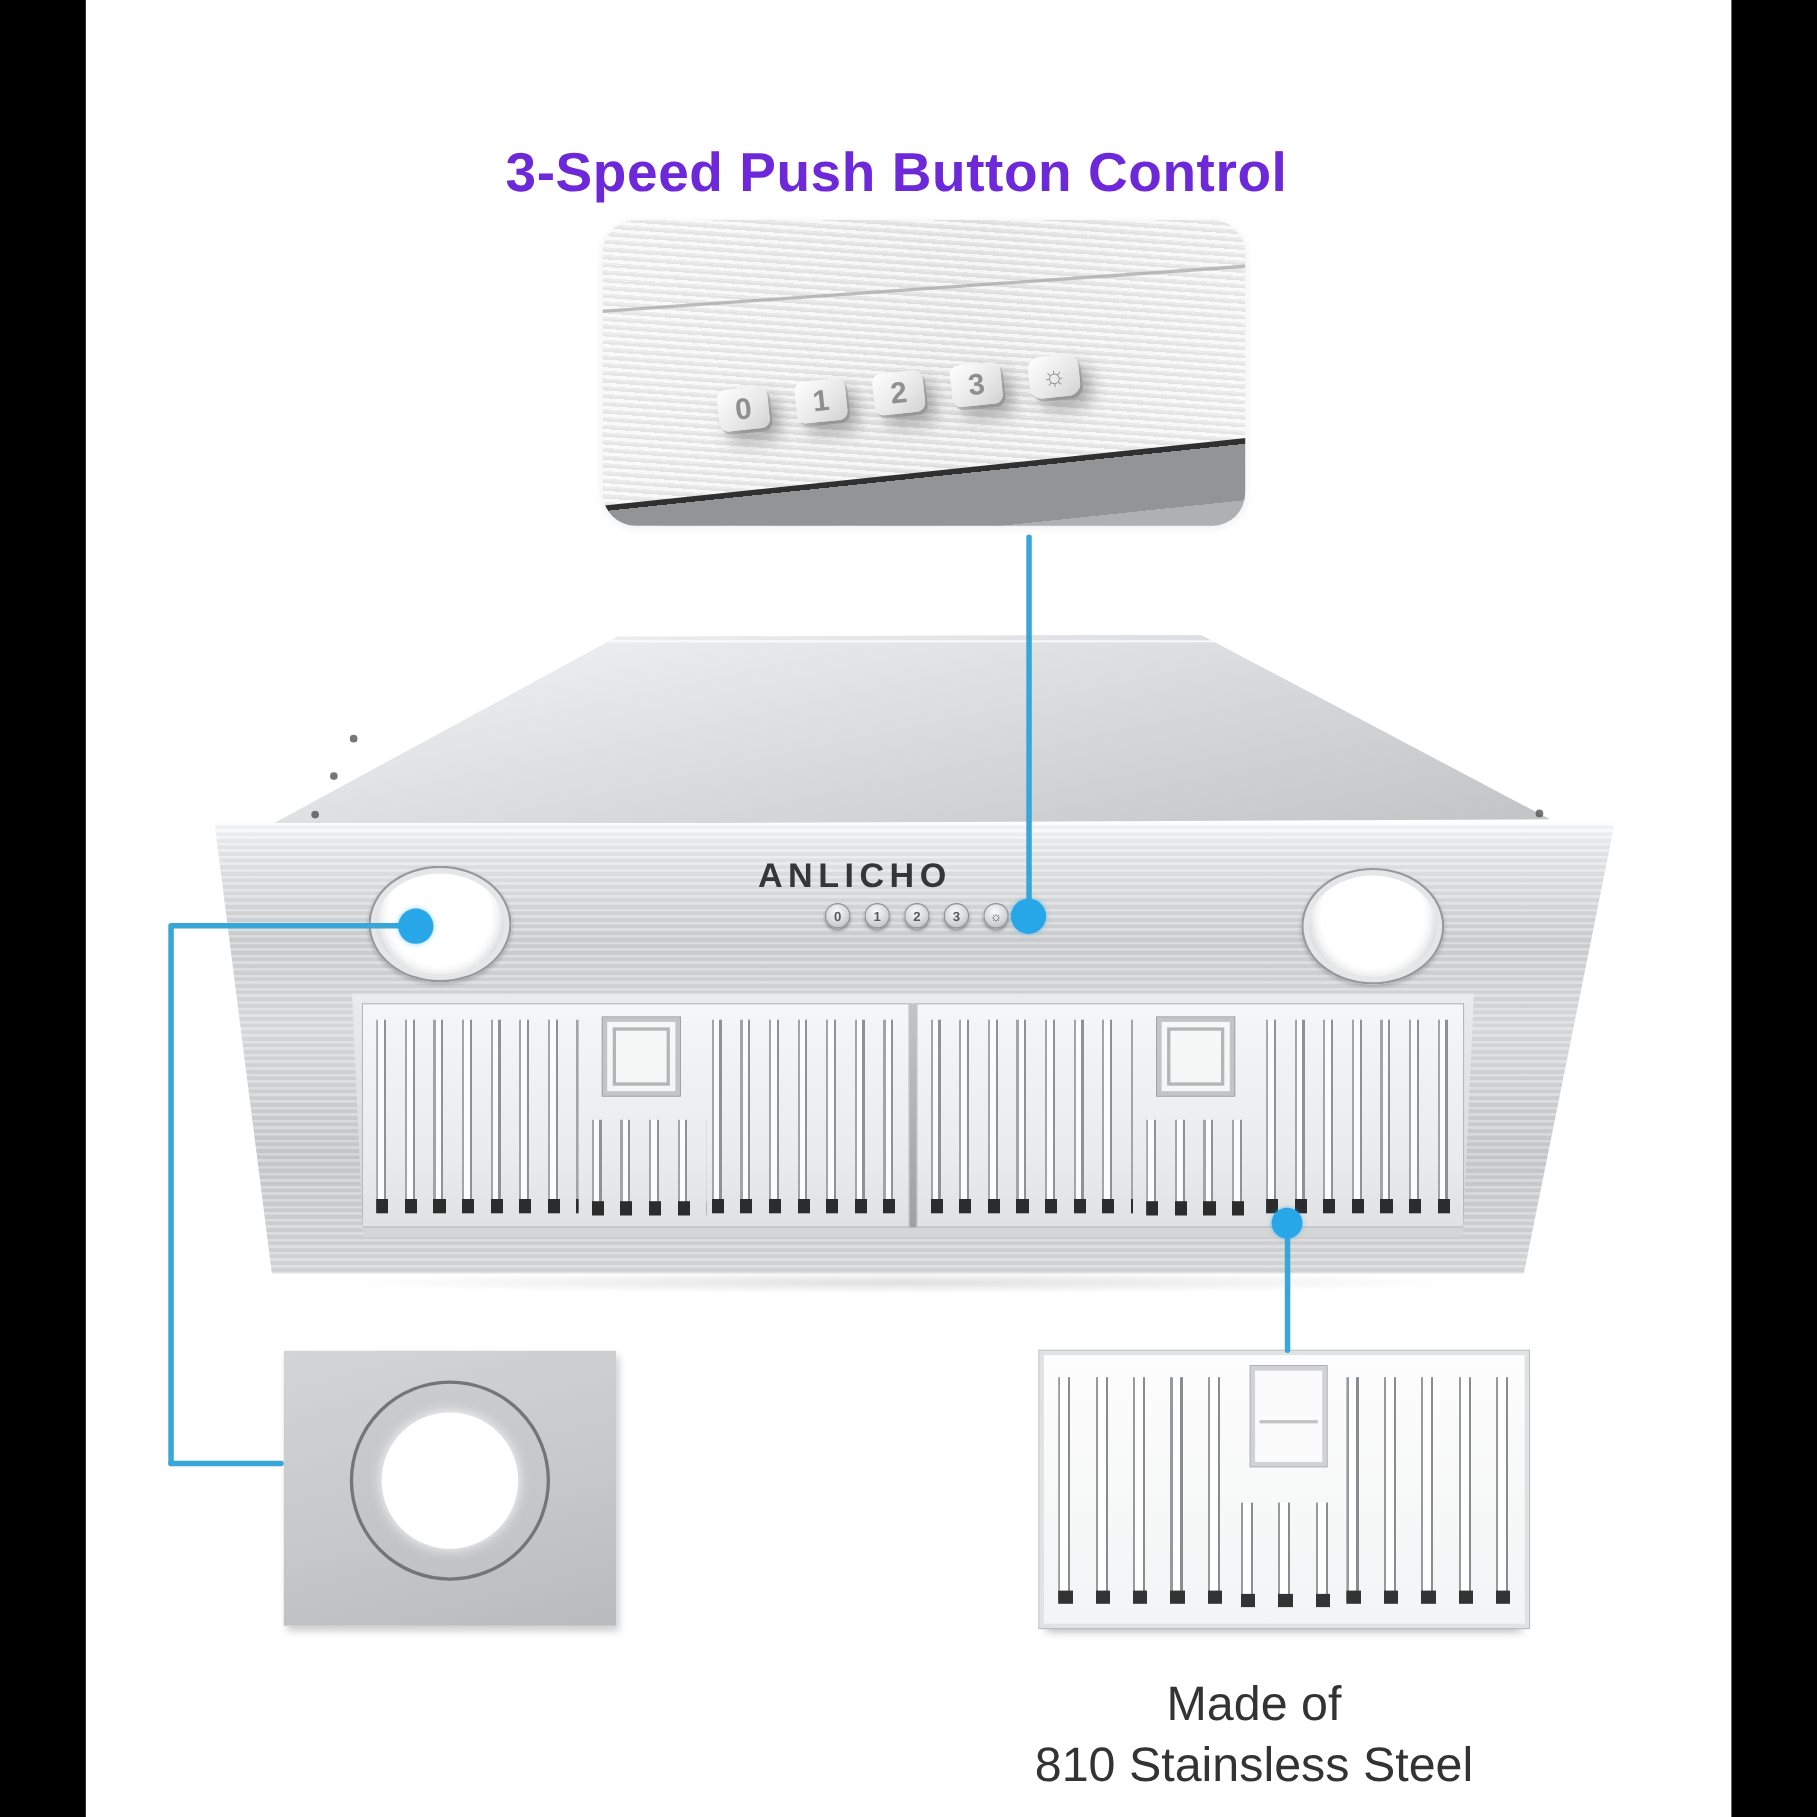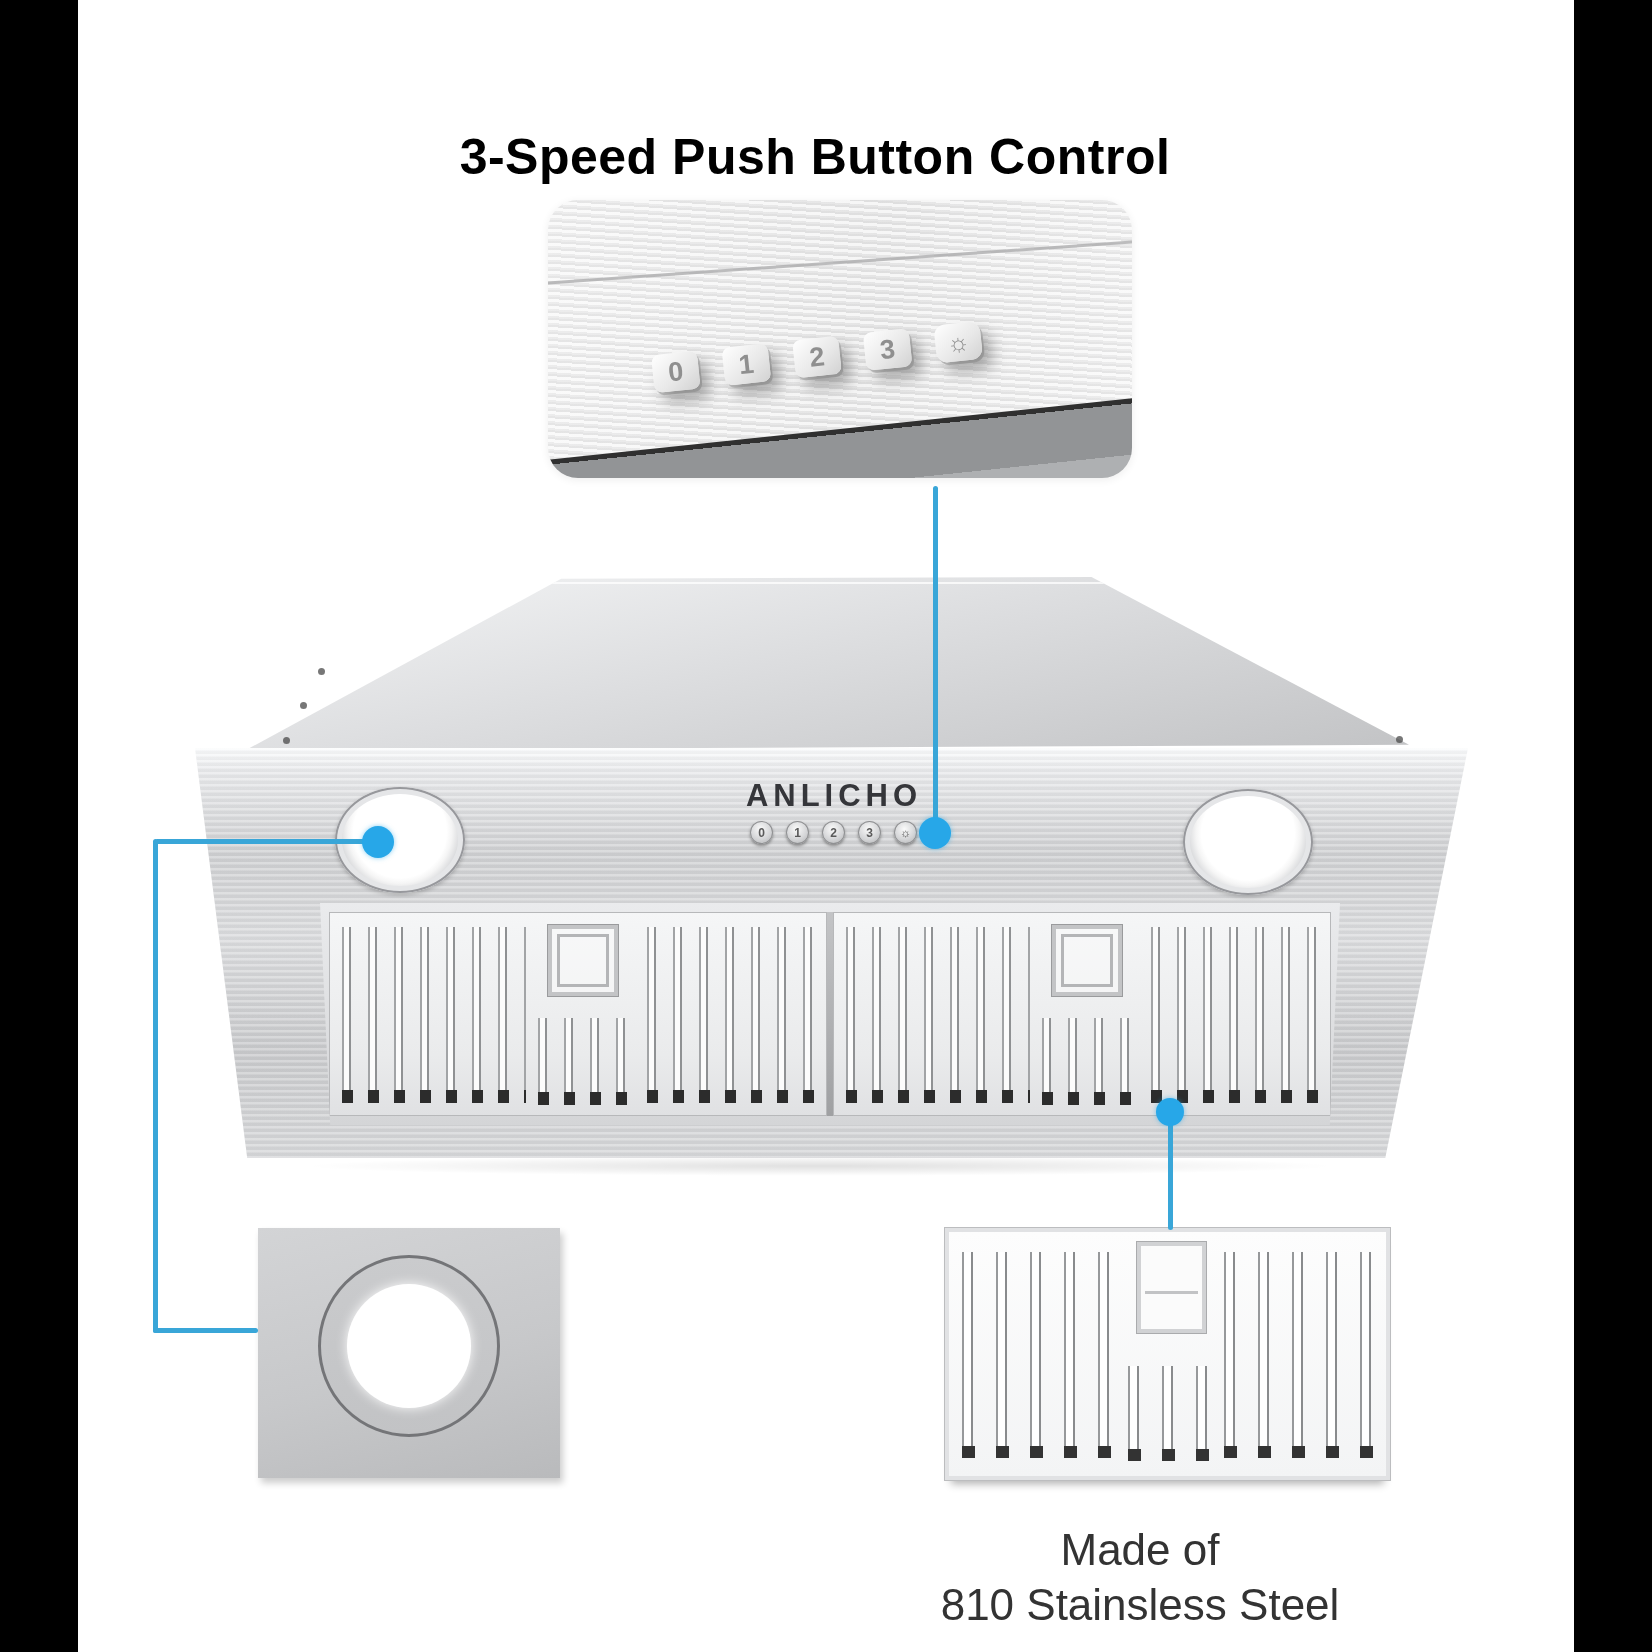"3-Speed Push Button Control" .title { color: #000000 -> #6d28d9 }
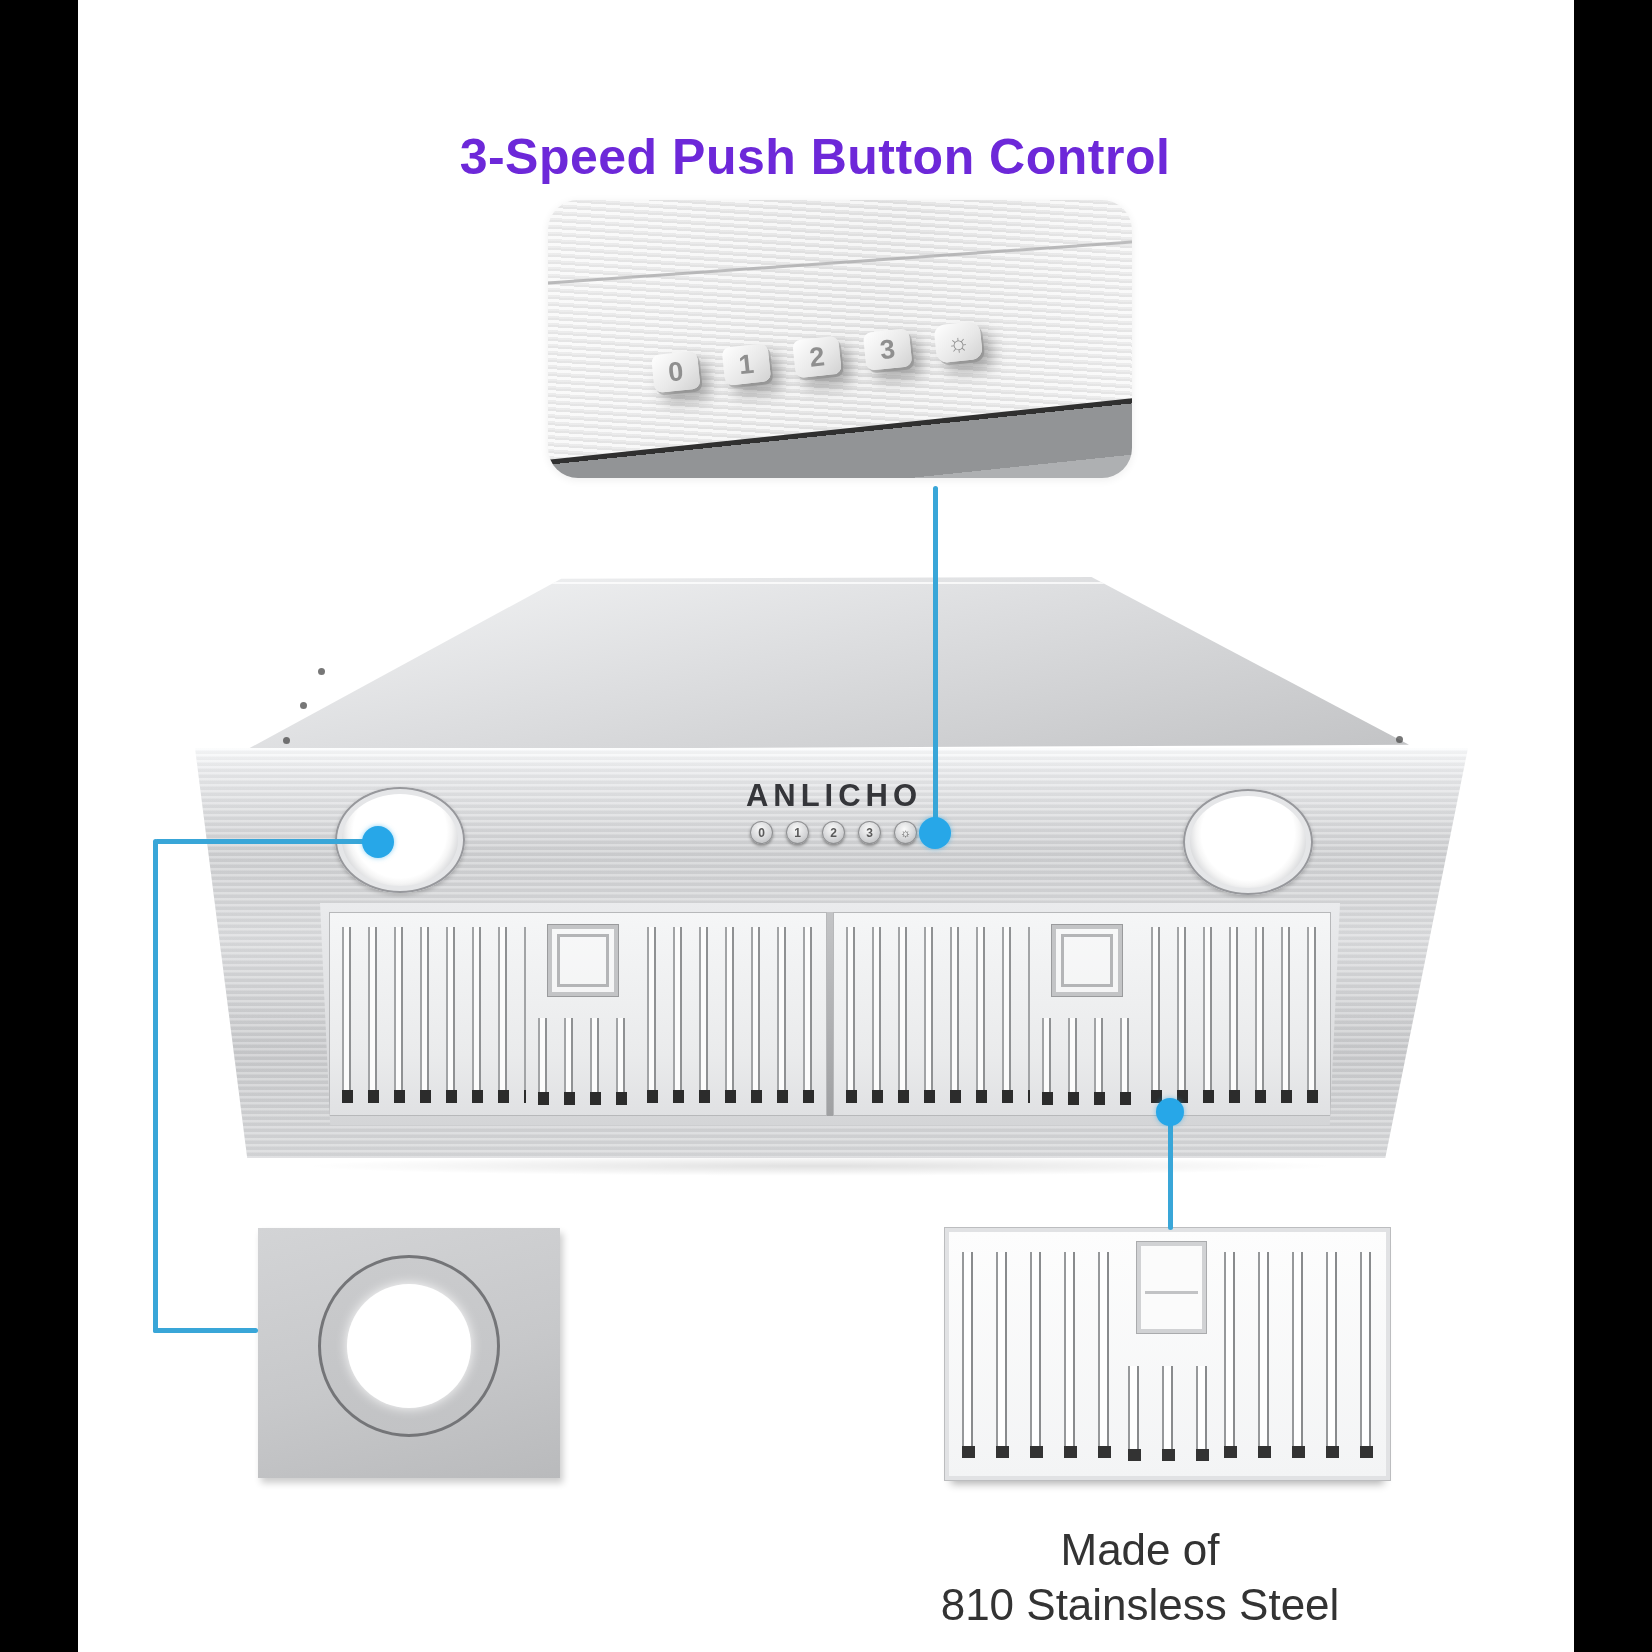"ANLICHO" .logo { text-align: center -> left }
